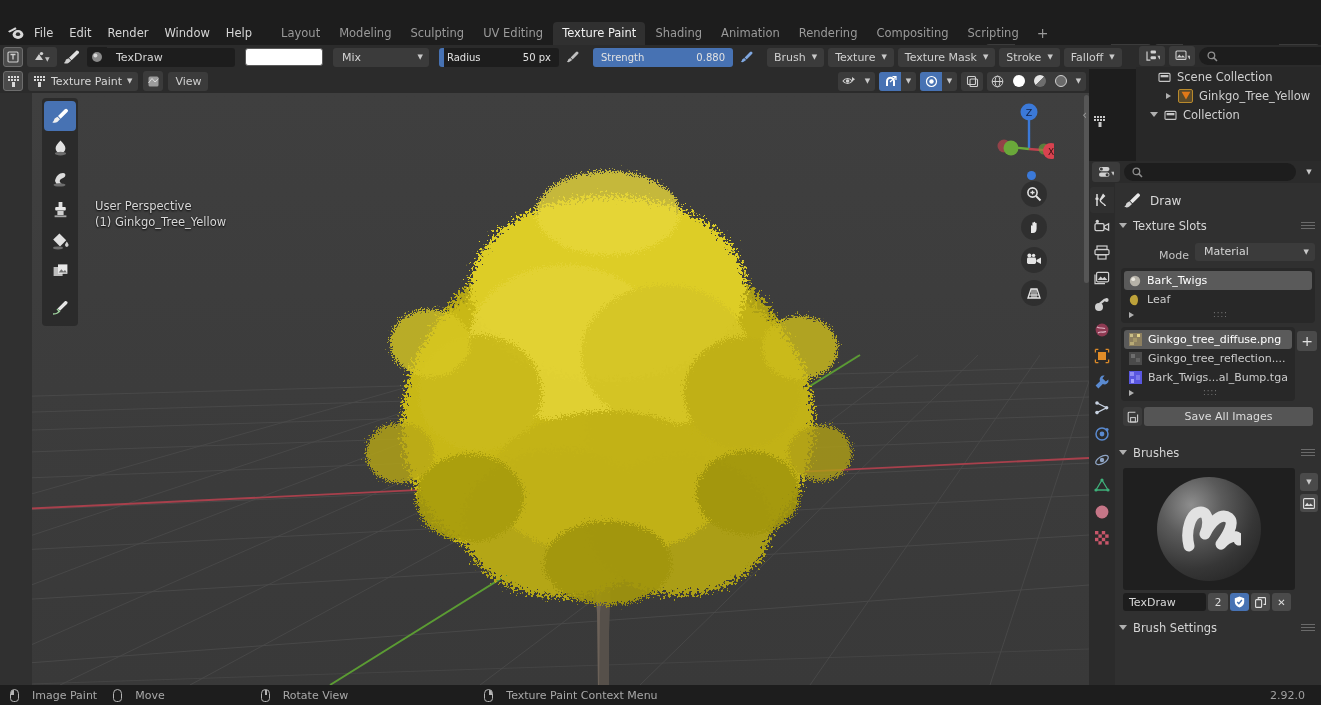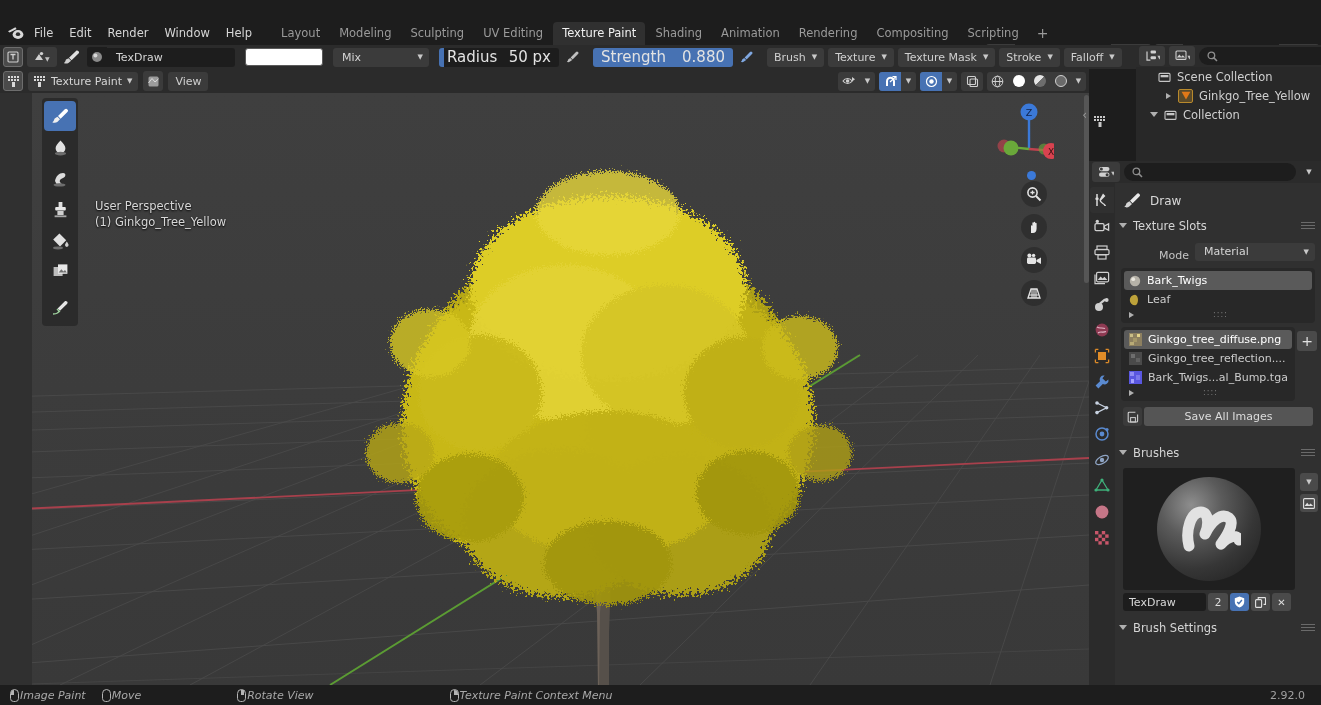"Radius" .slider { font-size: 15px -> 10px }
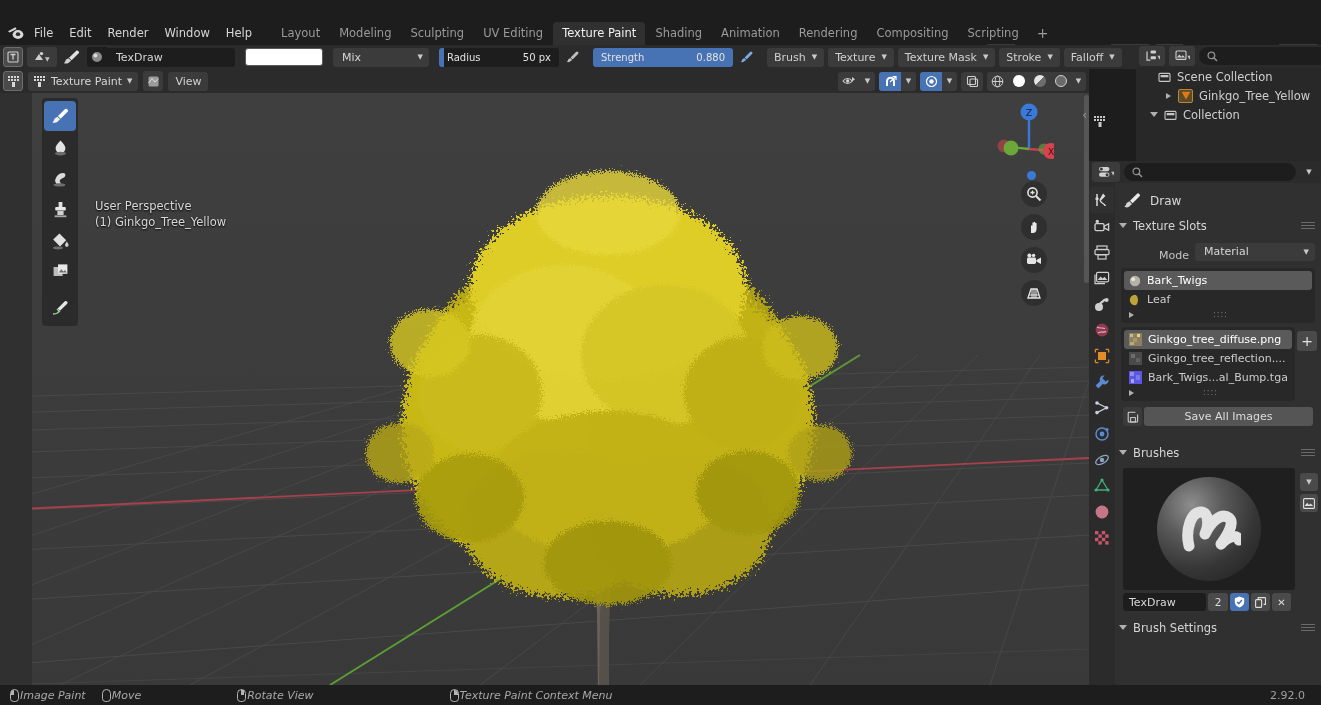"Image Paint" .skey { font-style: italic -> none; gap: 1px -> 13px }
